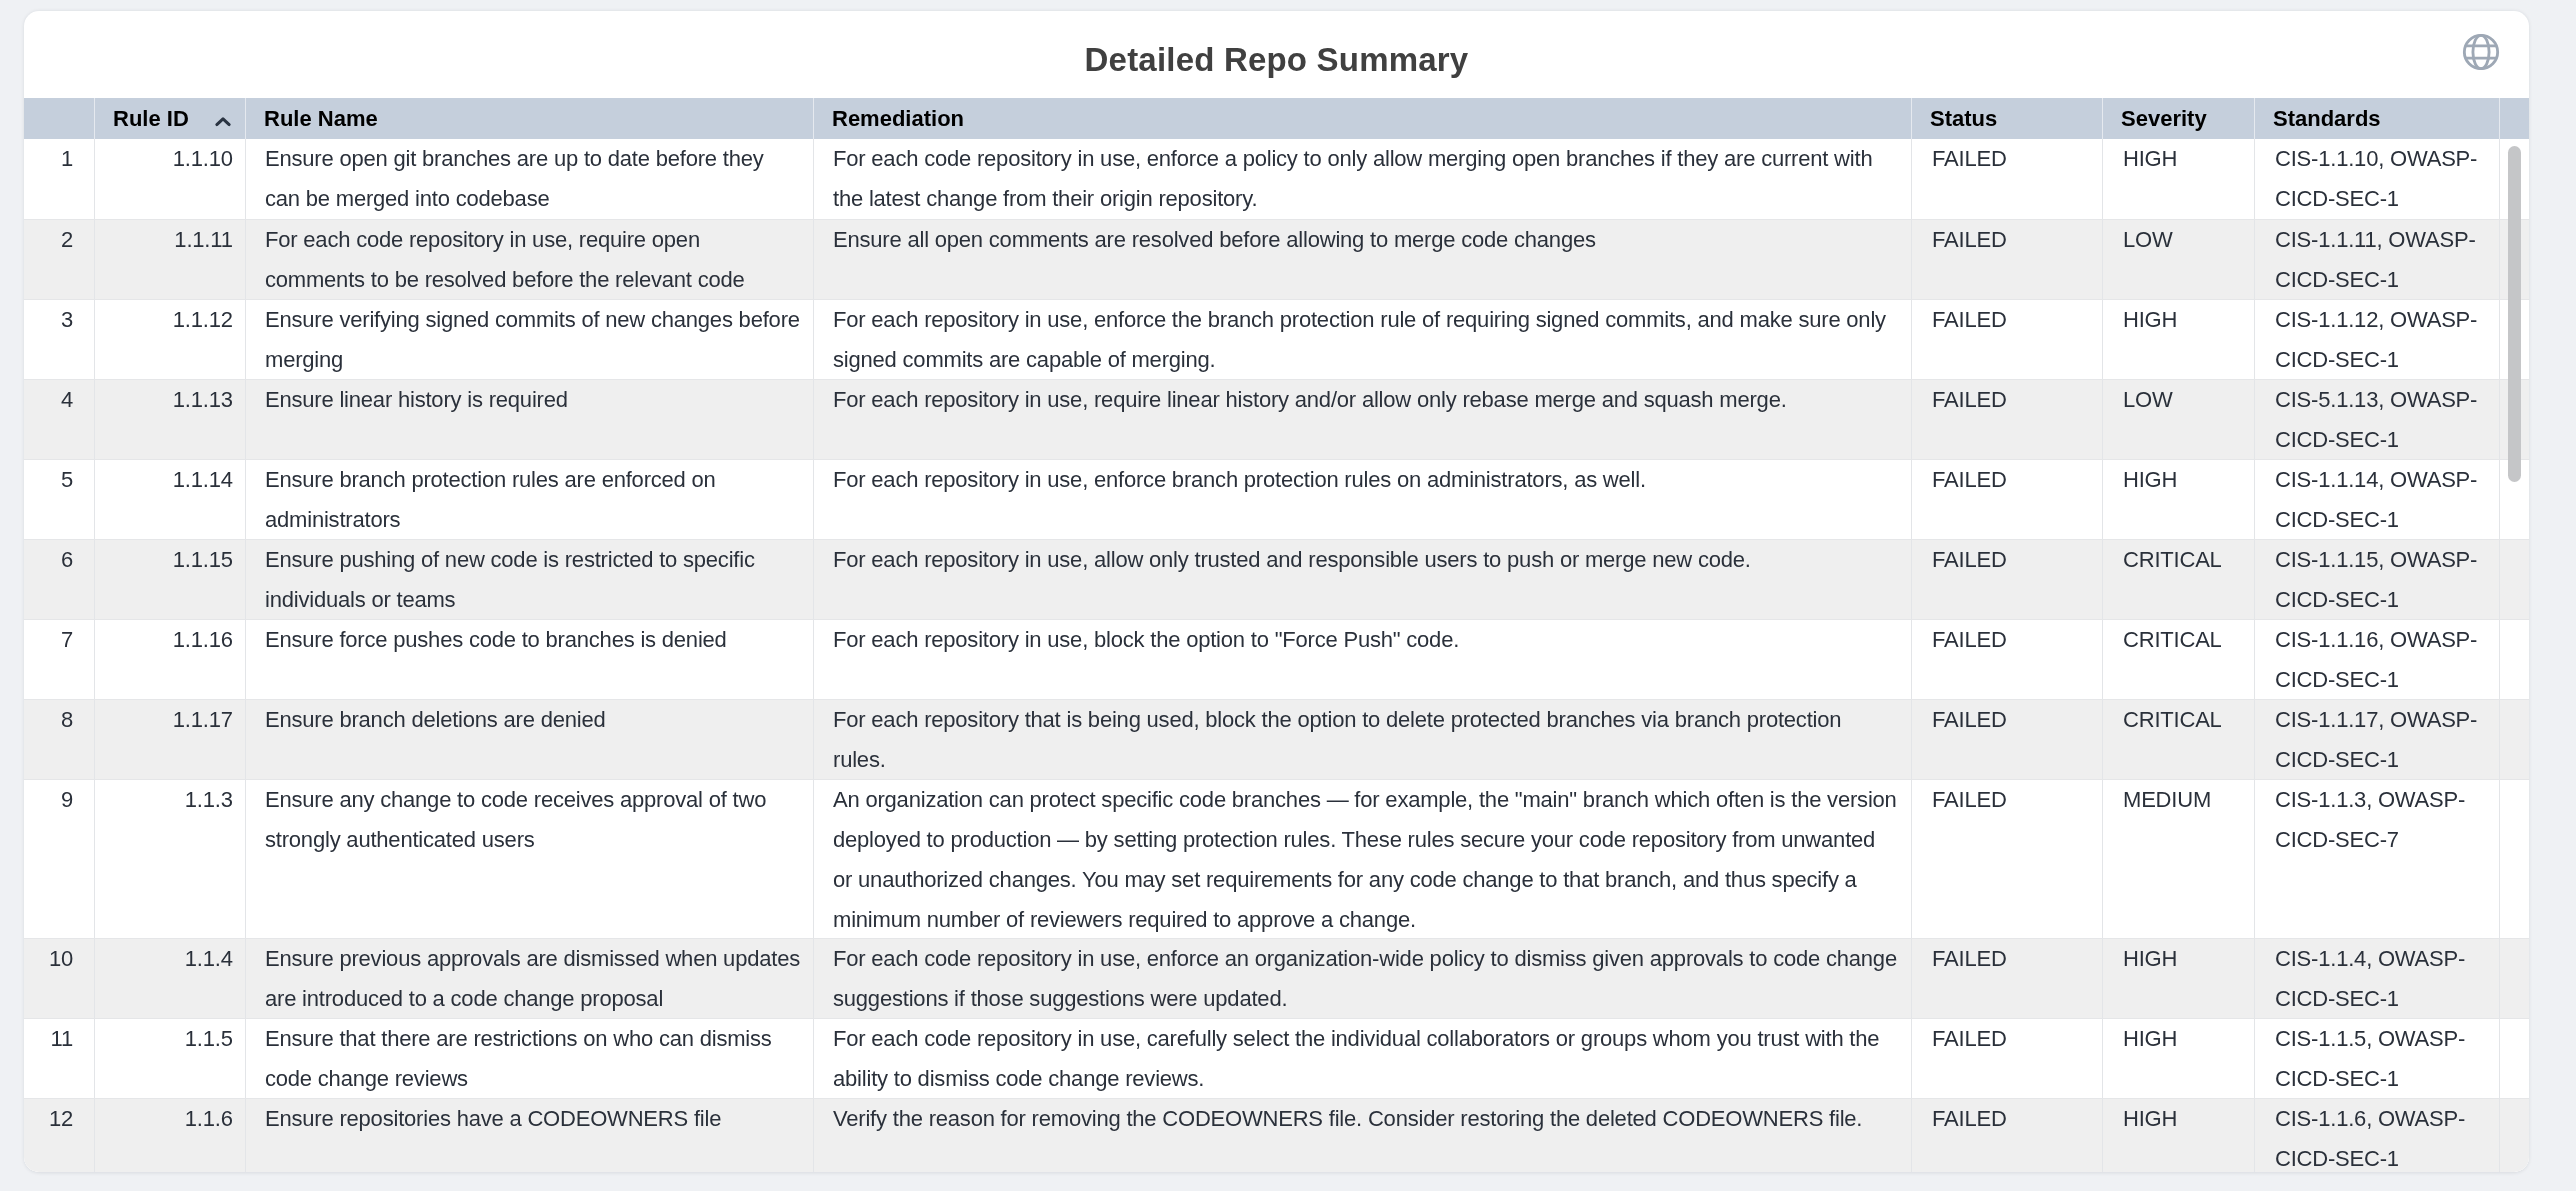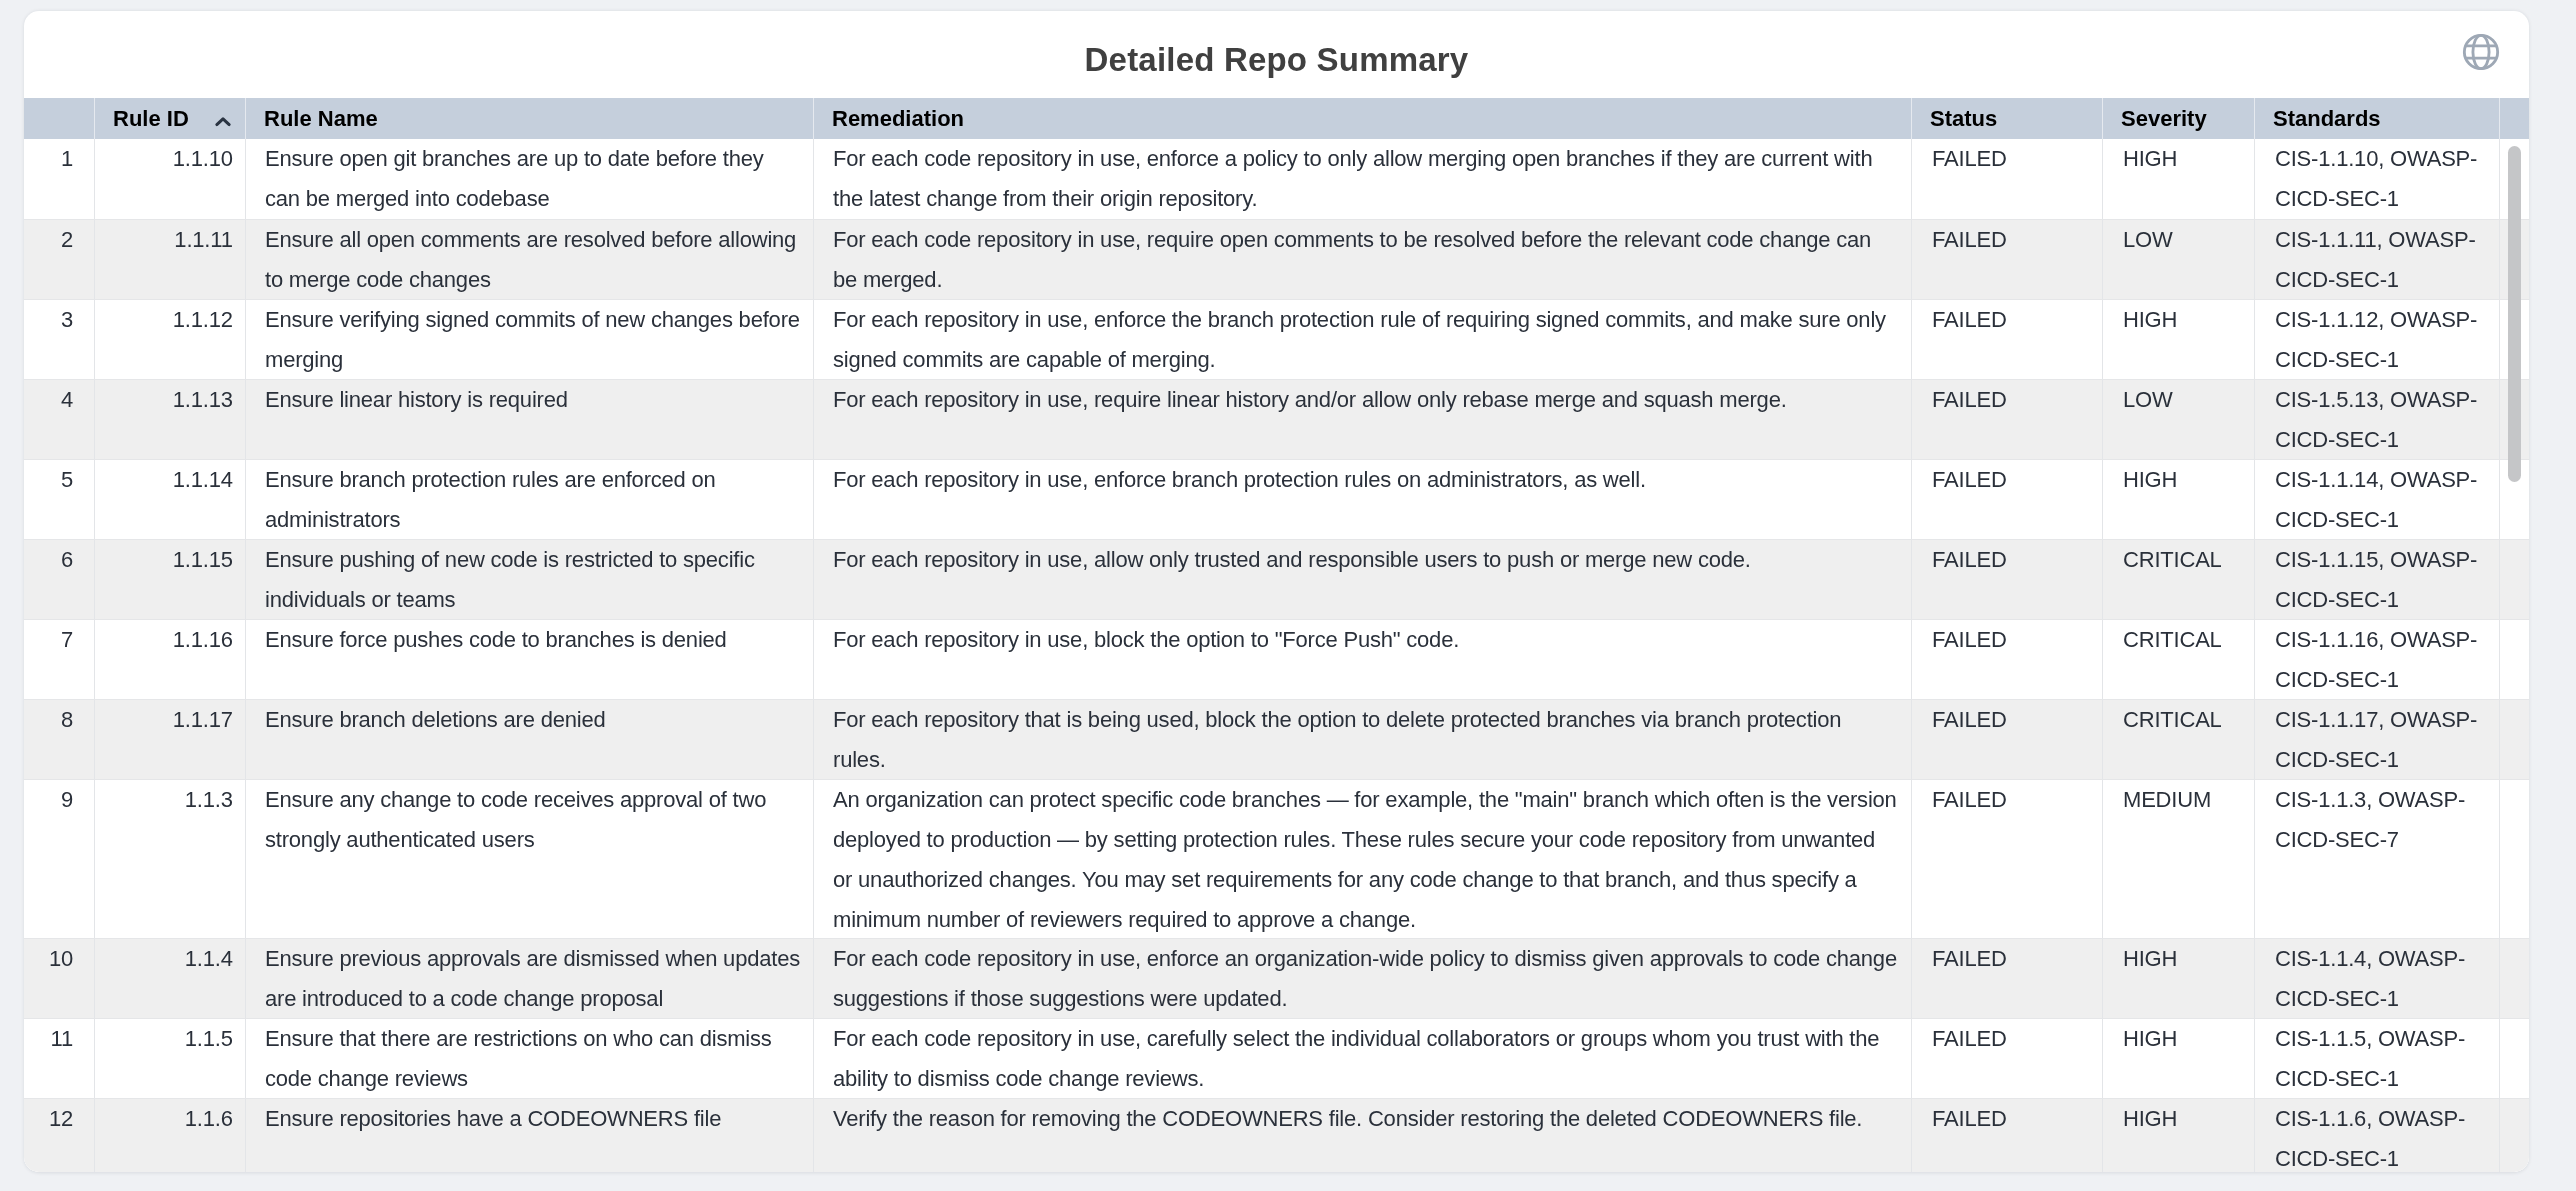"Ensure all open comments are" div.td { order: before "For each code repository in use, require" -> after "For each code repository in use, require" }
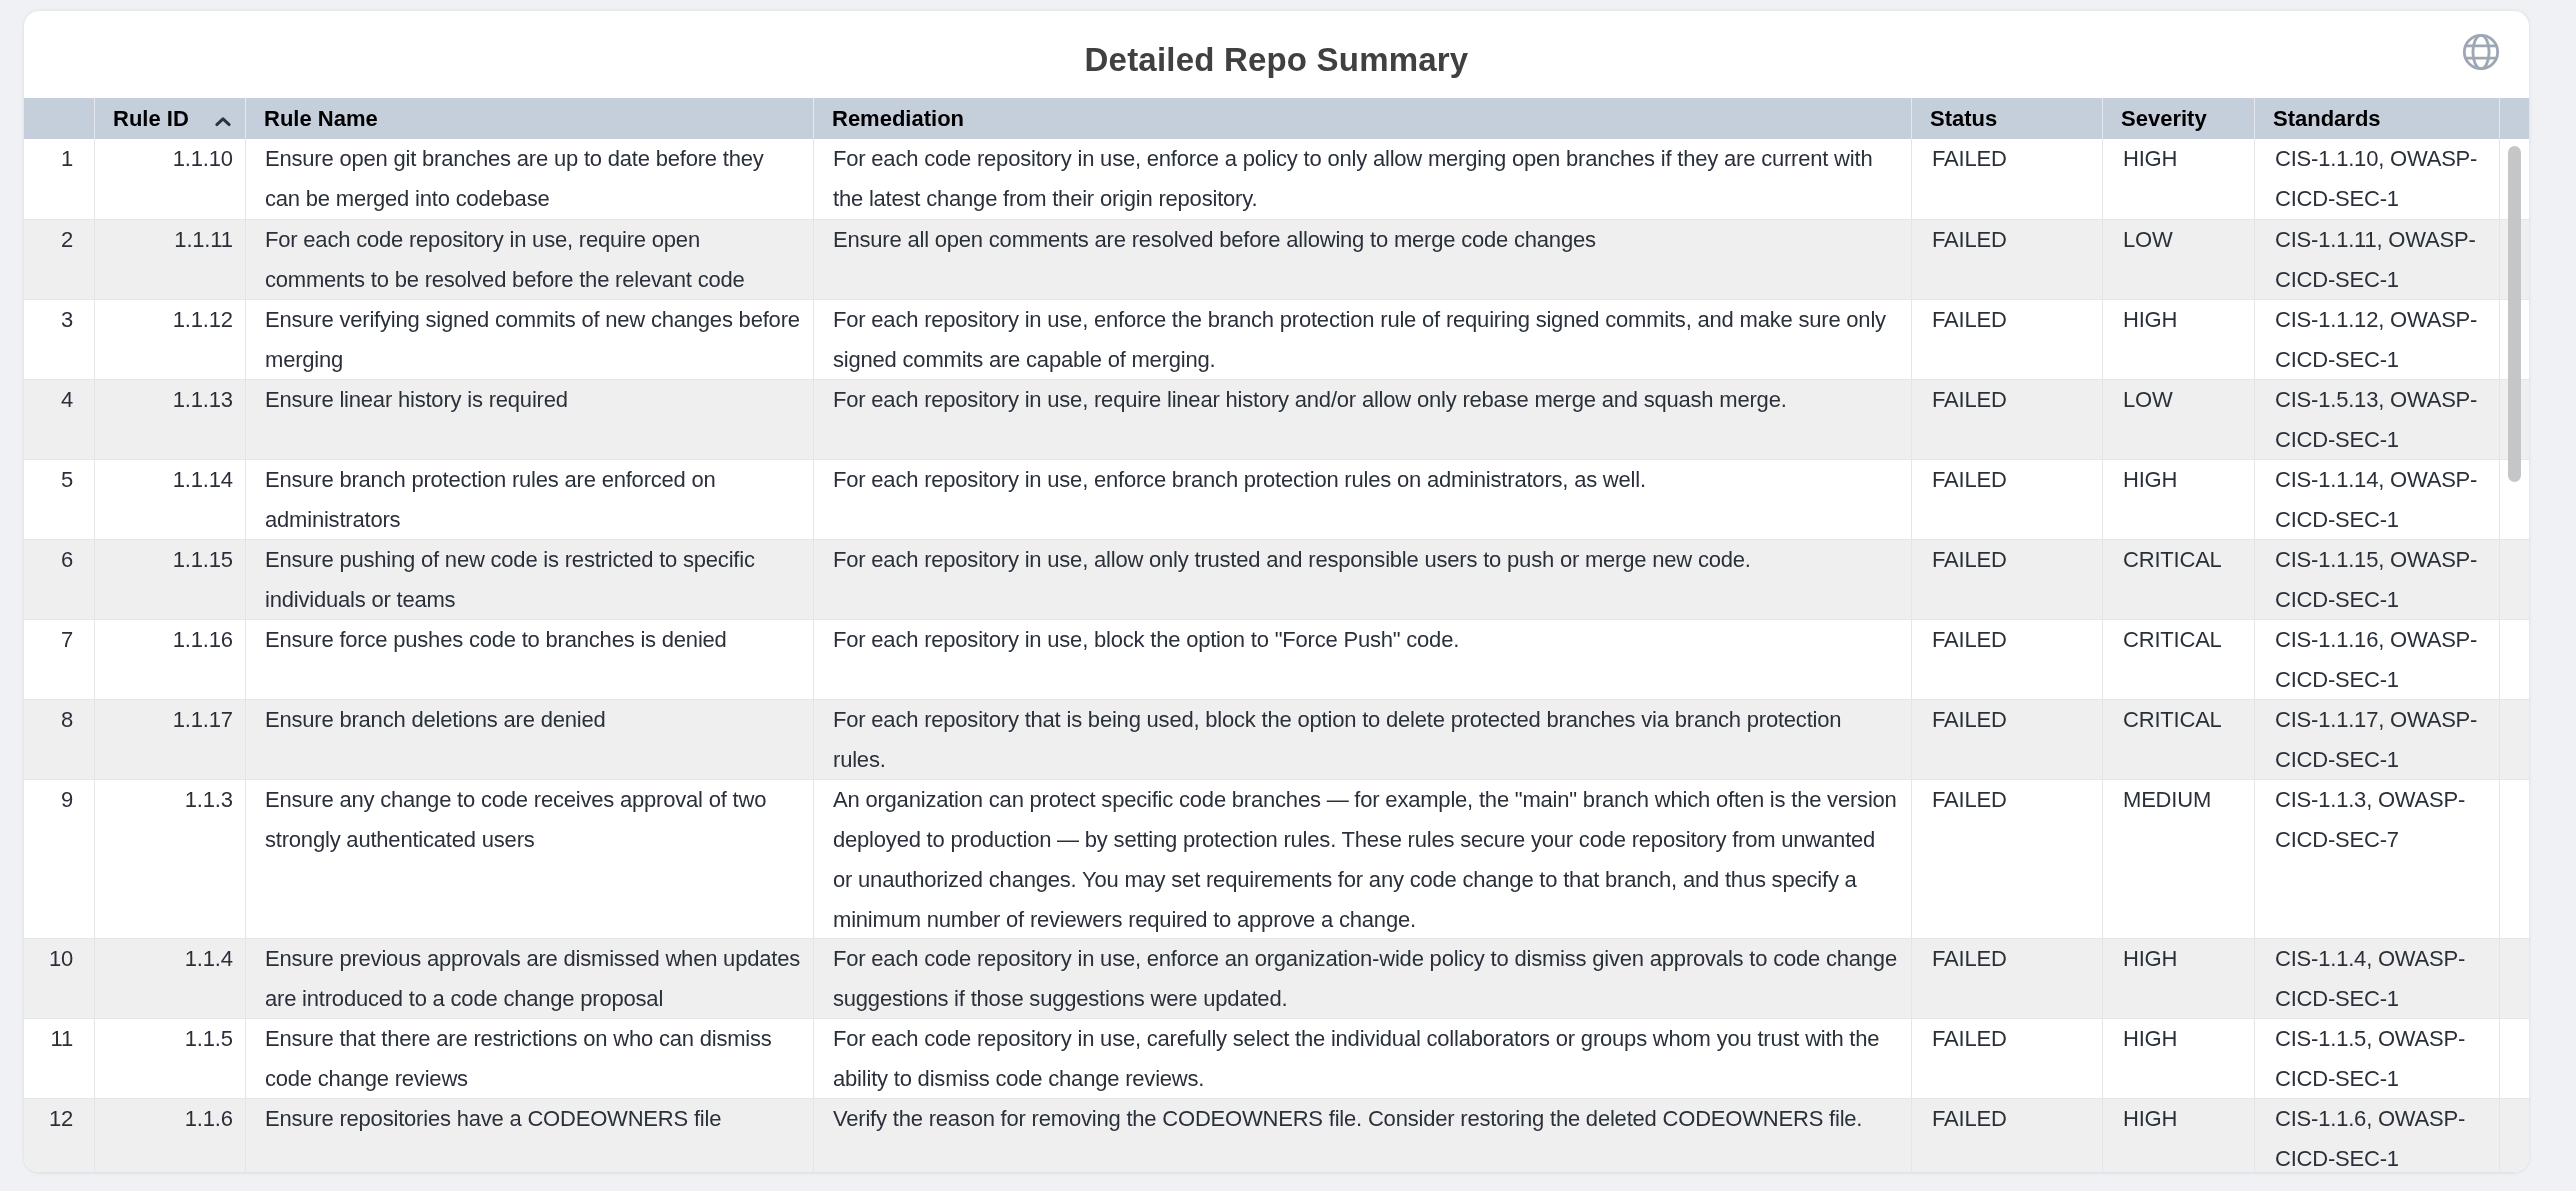"CIS-1.5.13, OWASP-CICD-SEC-1" div.td { text: CIS-1.5.13 -> CIS-5.1.13 }
